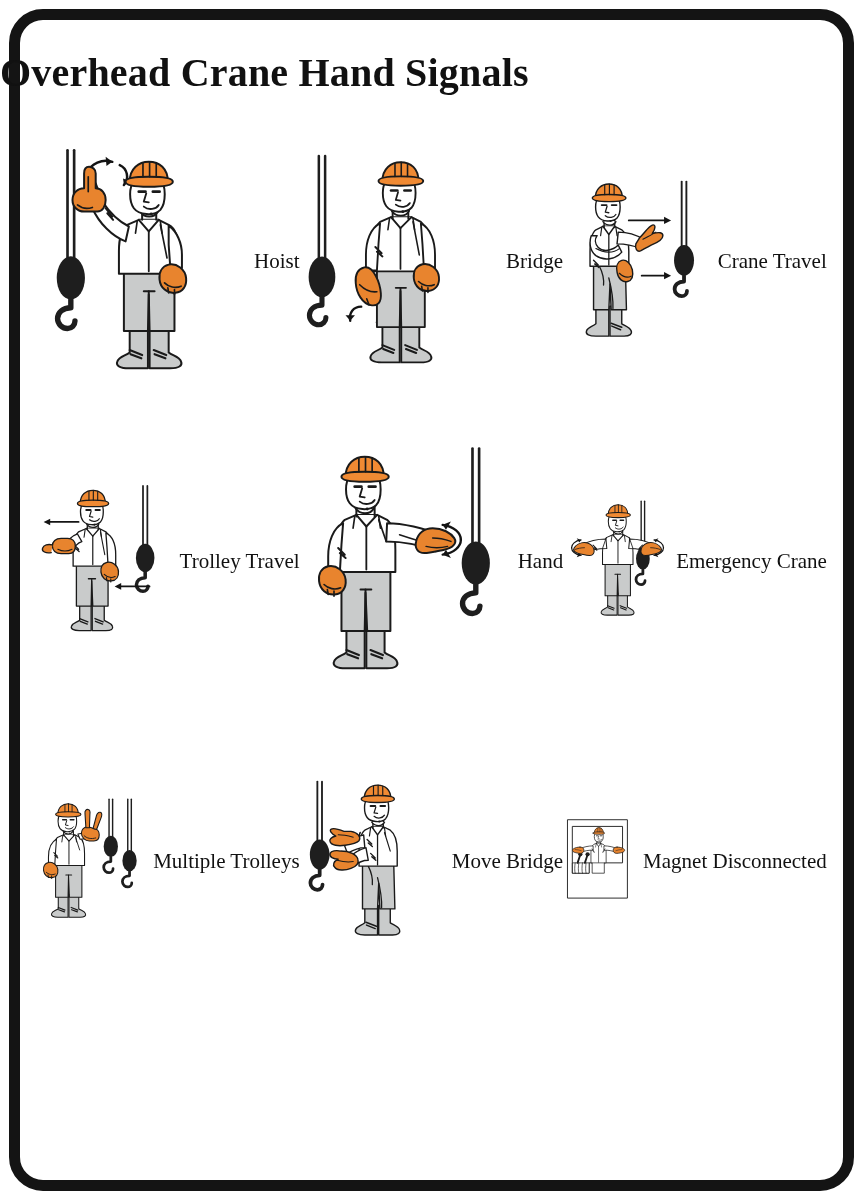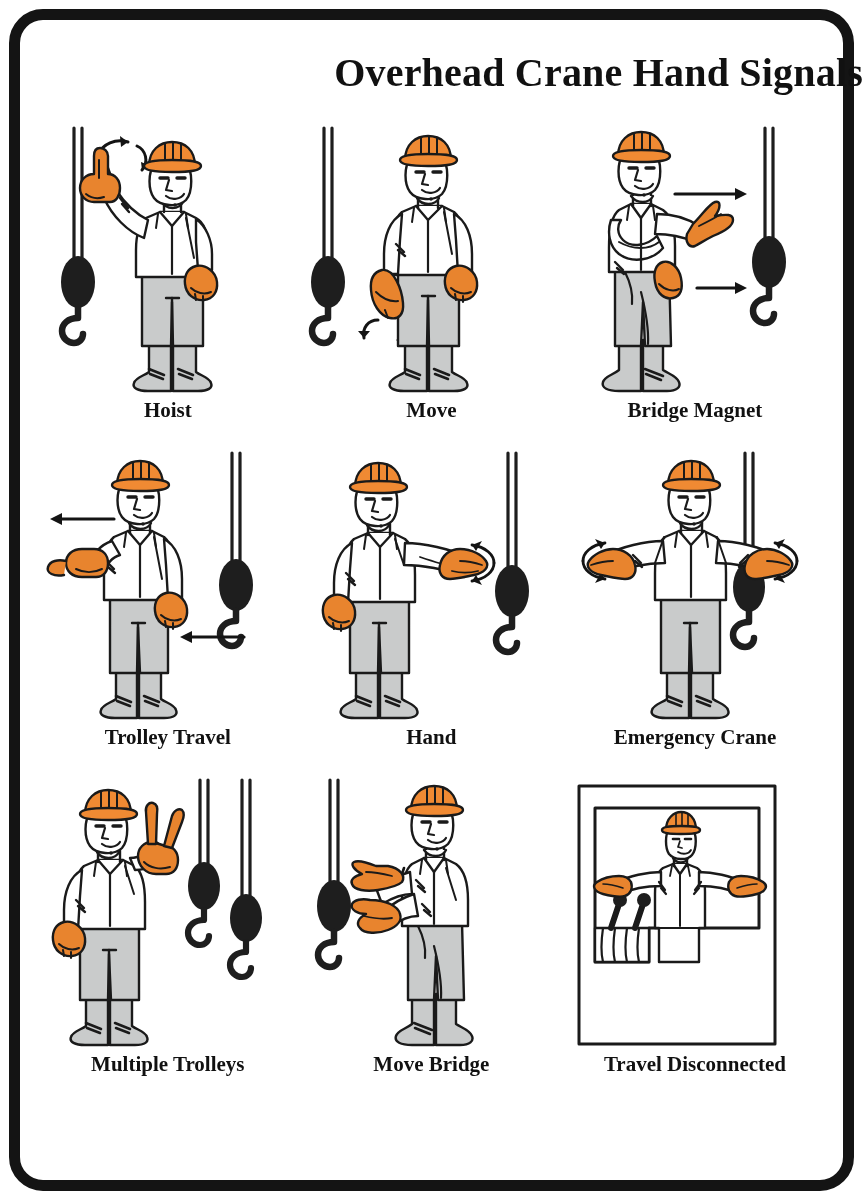"Overhead Crane Hand Signals" .title { text-align: right -> left }
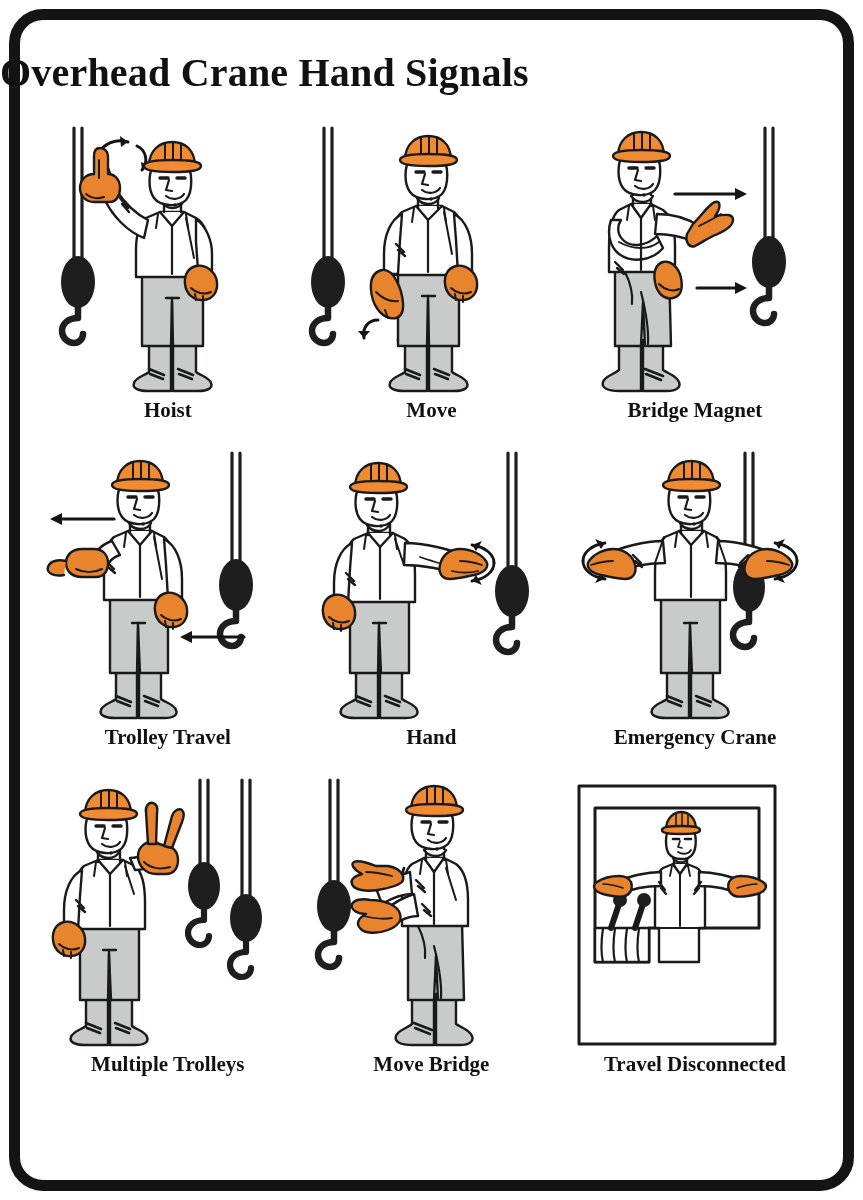"Hoist" .cell { flex-direction: column -> row; font-weight: bold -> none }
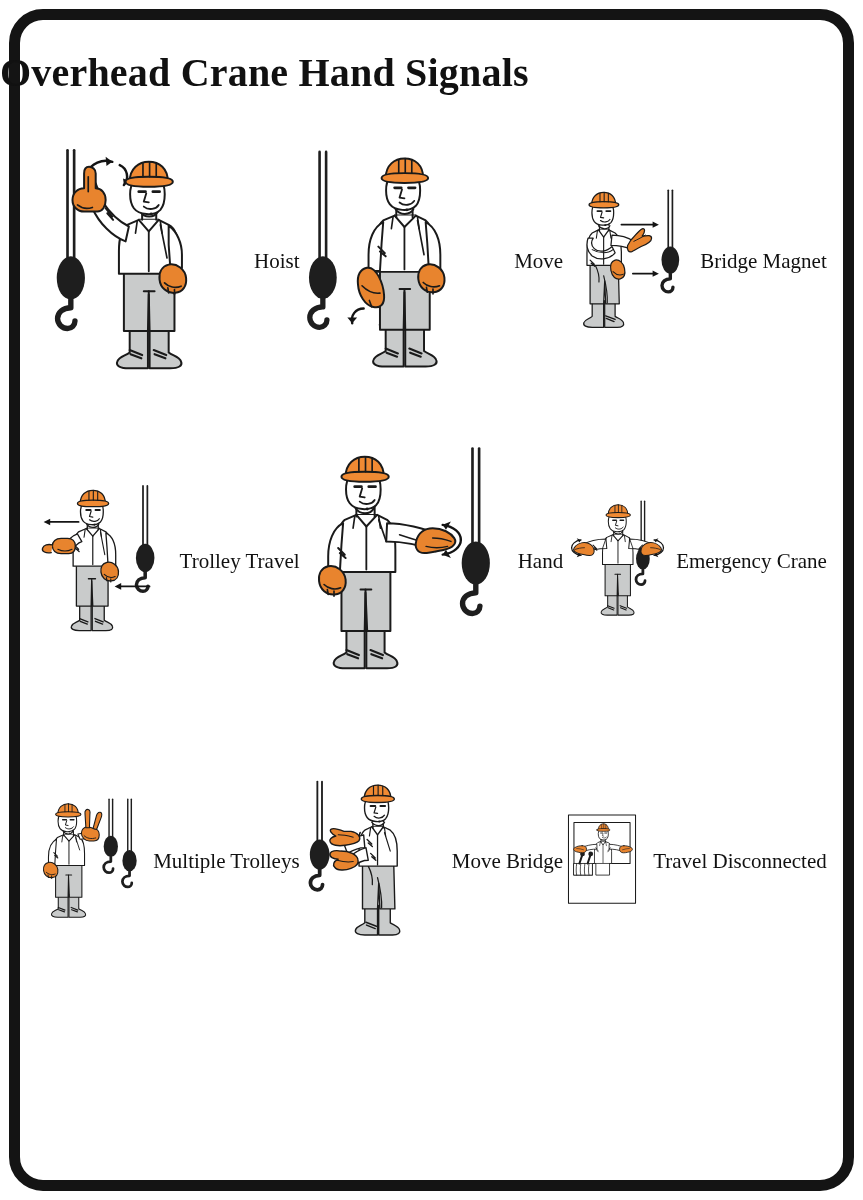"Move" div.caption { text: Move -> Bridge }
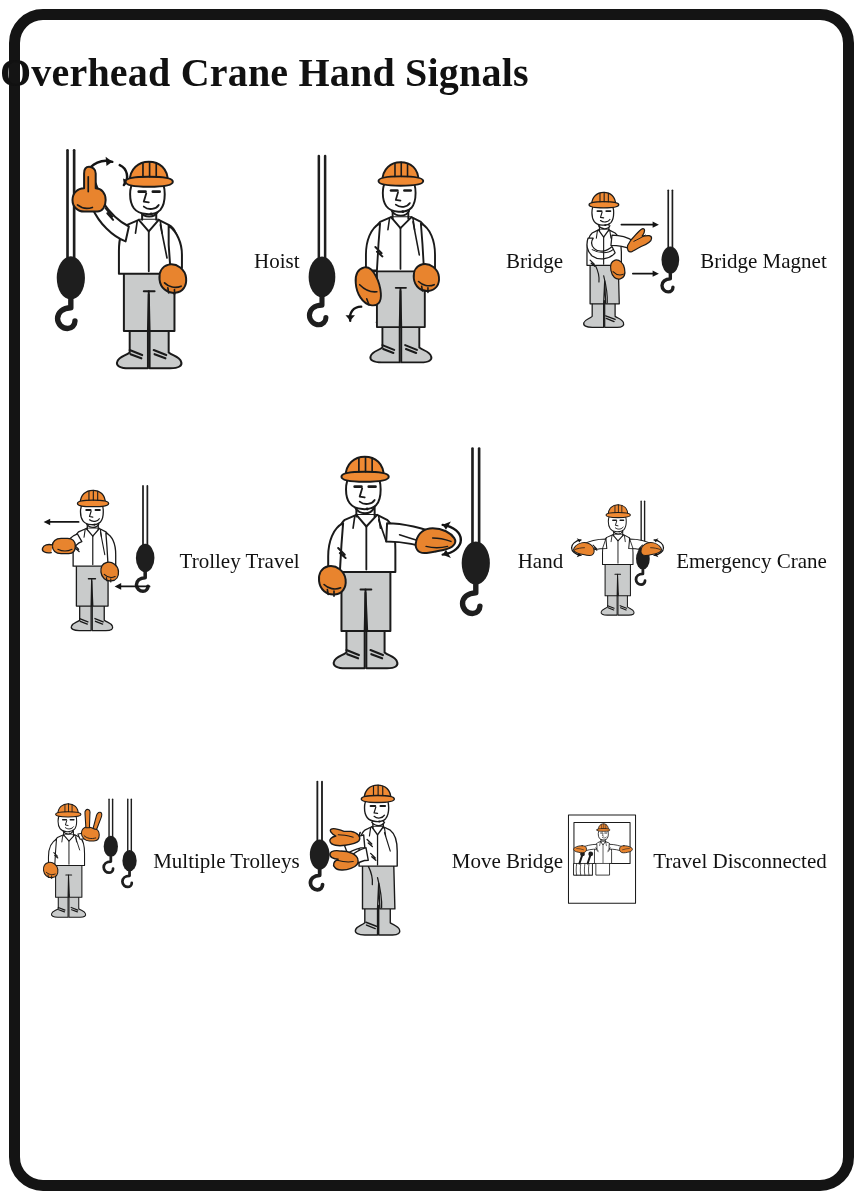"Bridge Magnet" div.caption { text: Bridge Magnet -> Crane Travel }
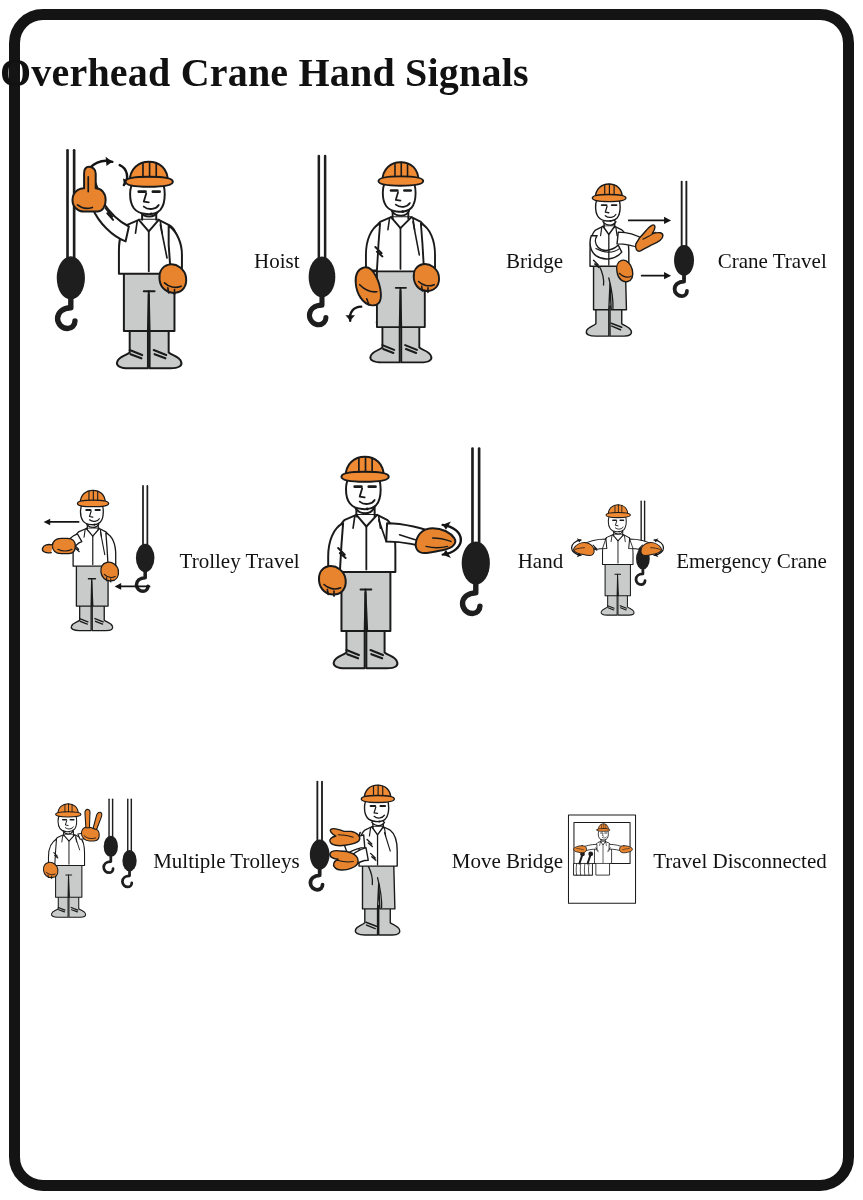"Travel Disconnected" div.caption { text: Travel -> Magnet }
